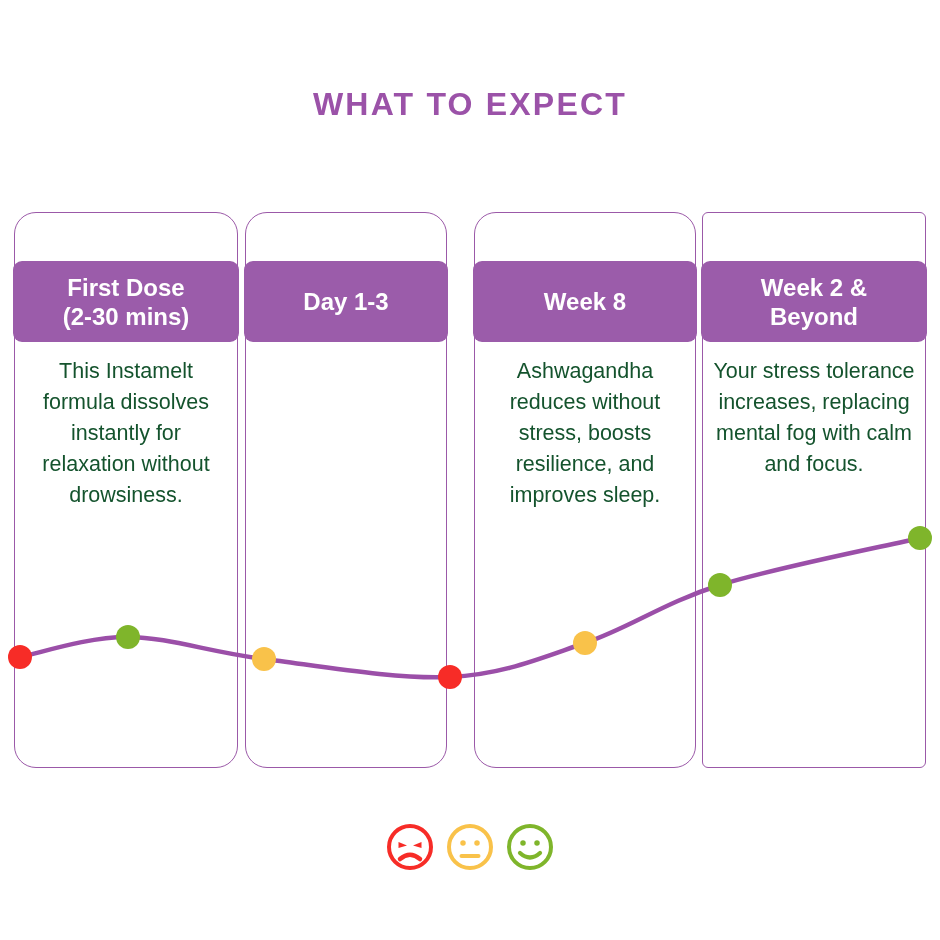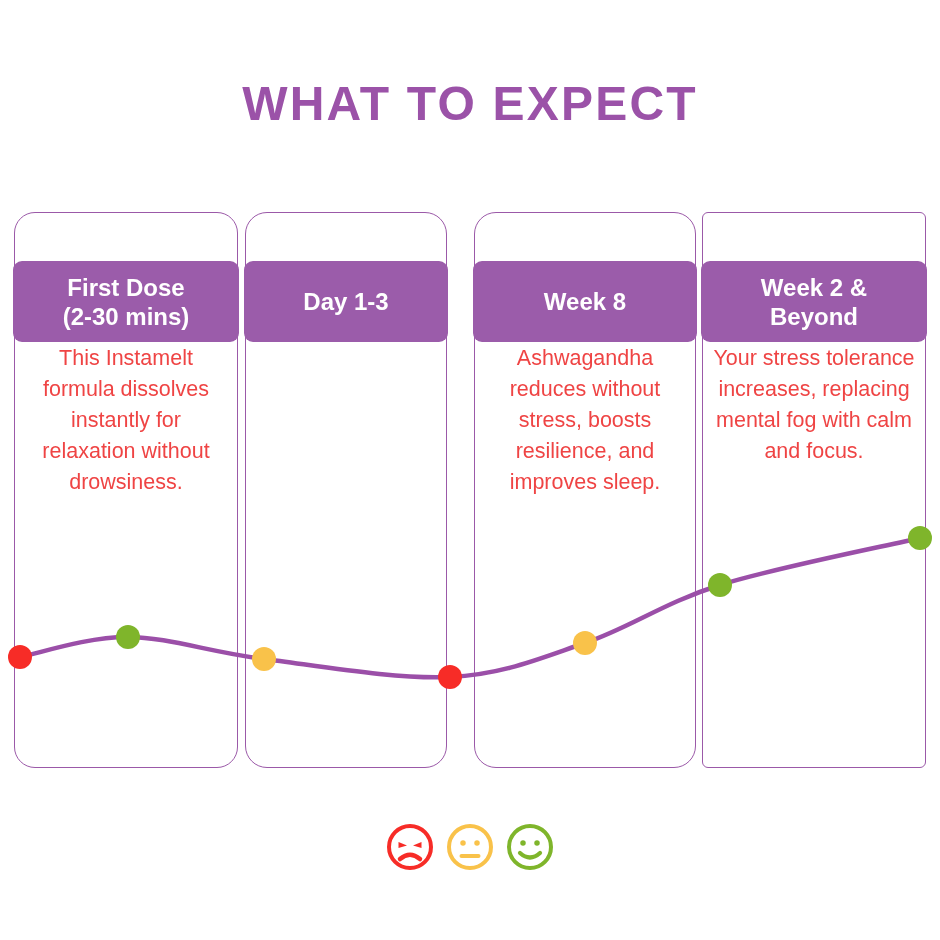"WHAT TO EXPECT" .page-title { font-size: 48px -> 32px }
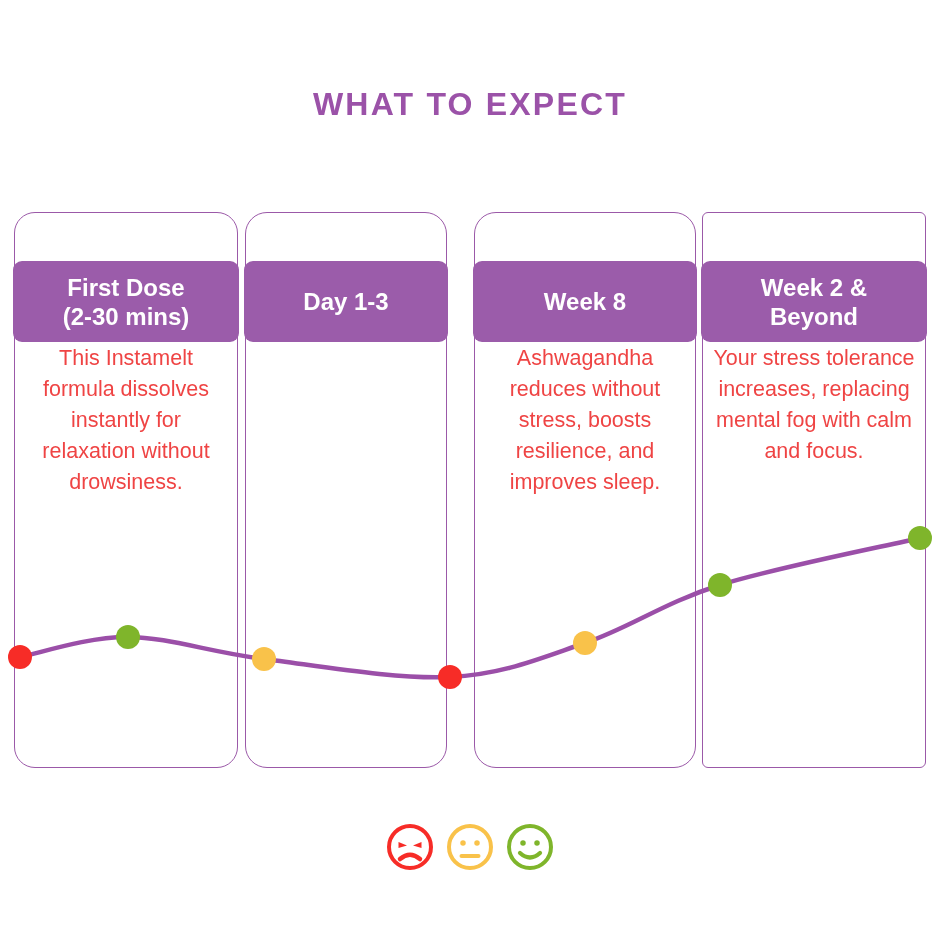"First Dose" .card.c1 { border-radius: 21px -> none }
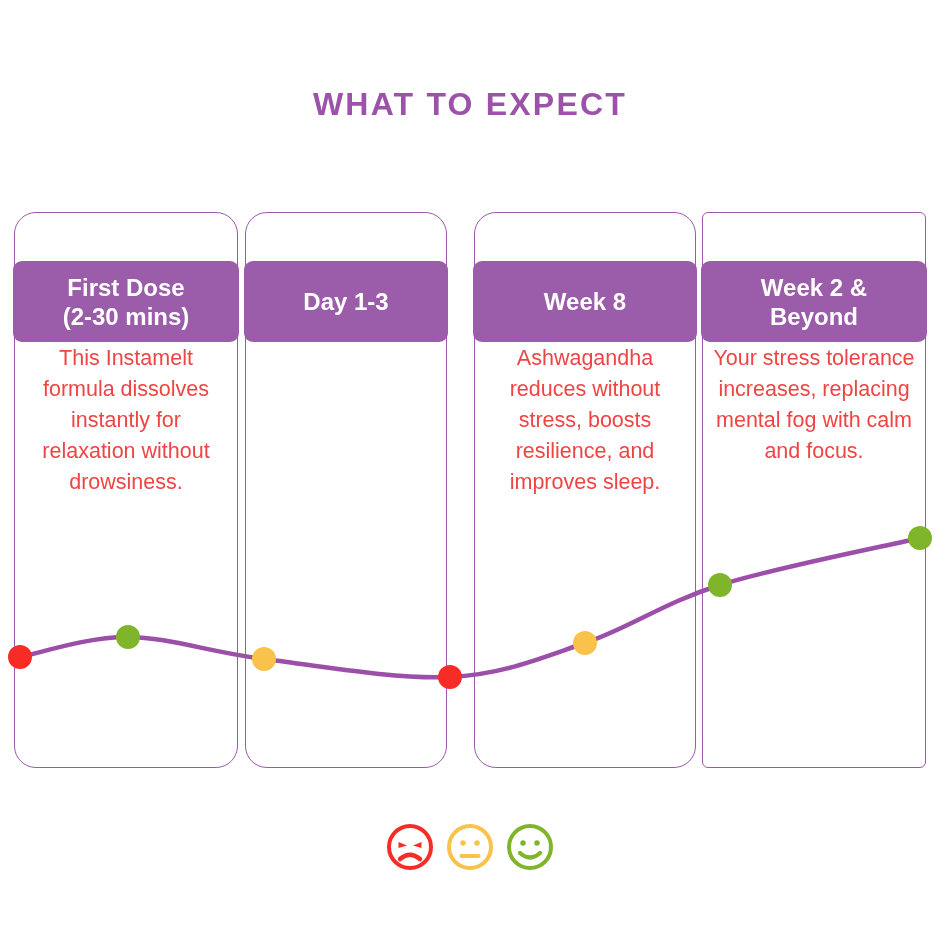"This Instamelt formula dissolves" .card-body { color: #ef4444 -> #14532d; top: 130px -> 143px }
